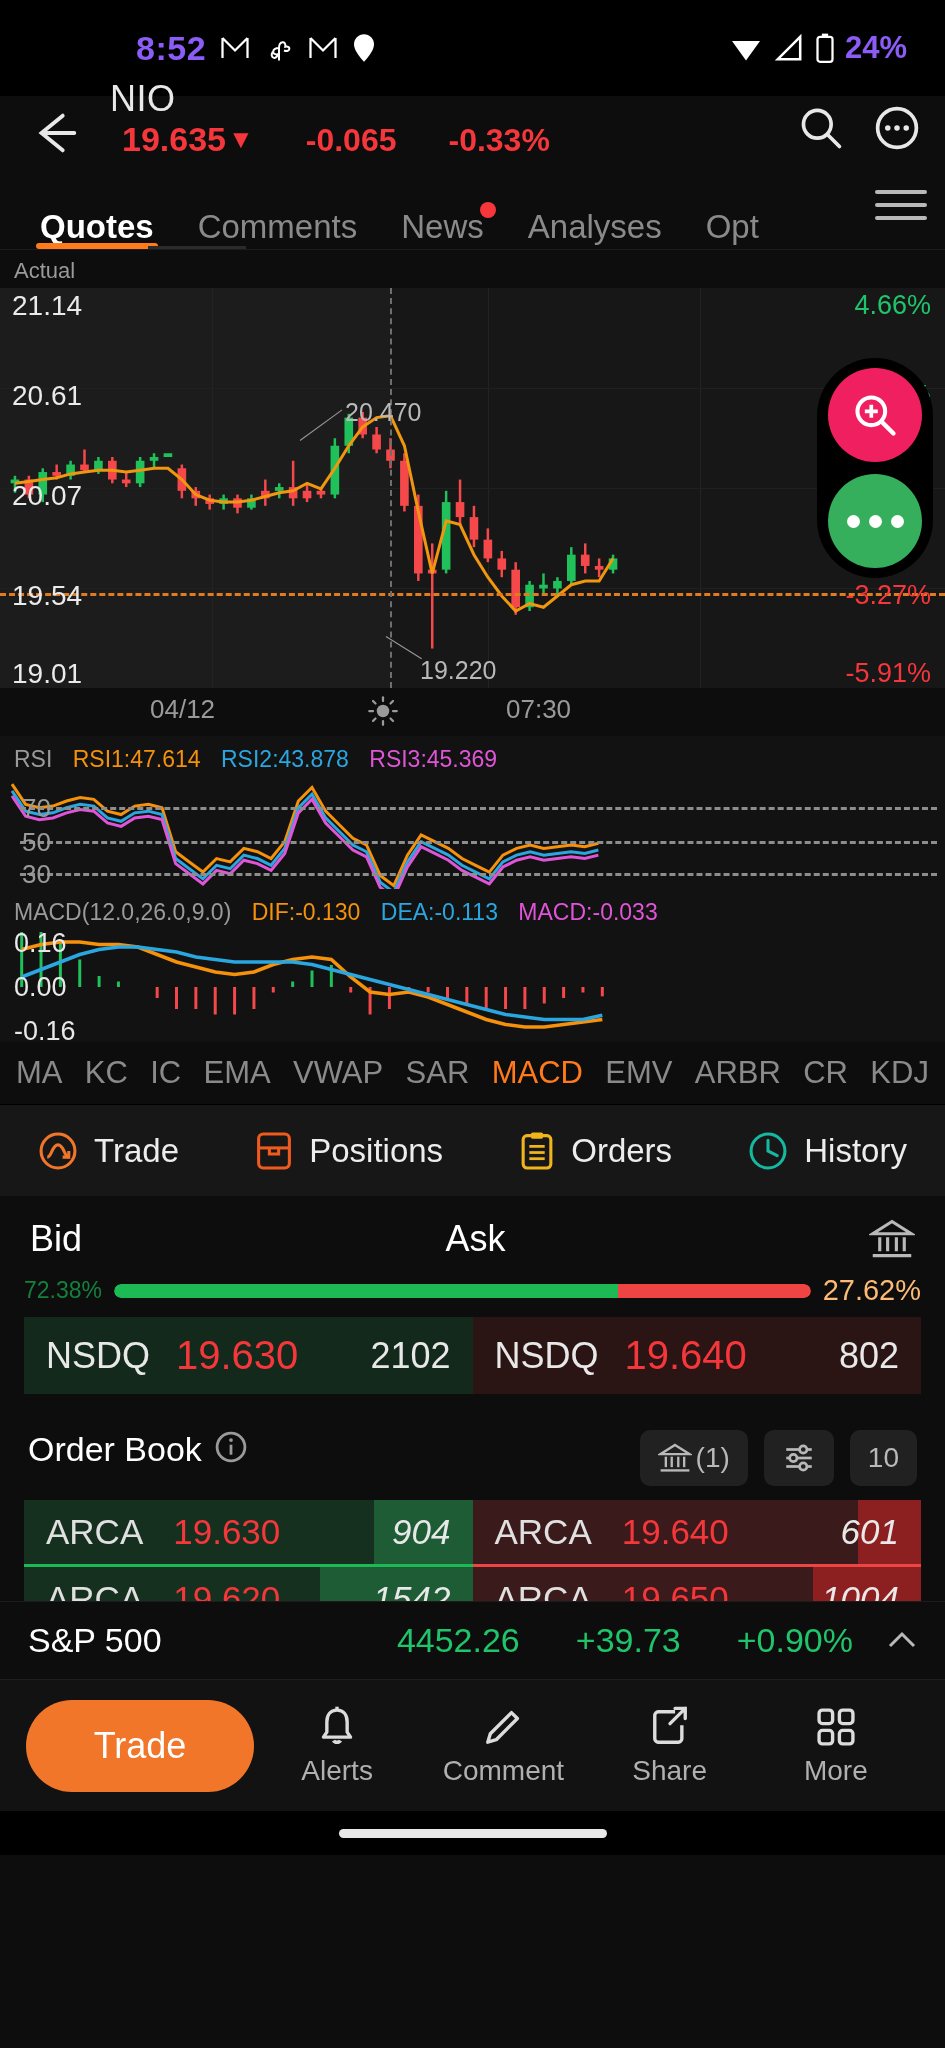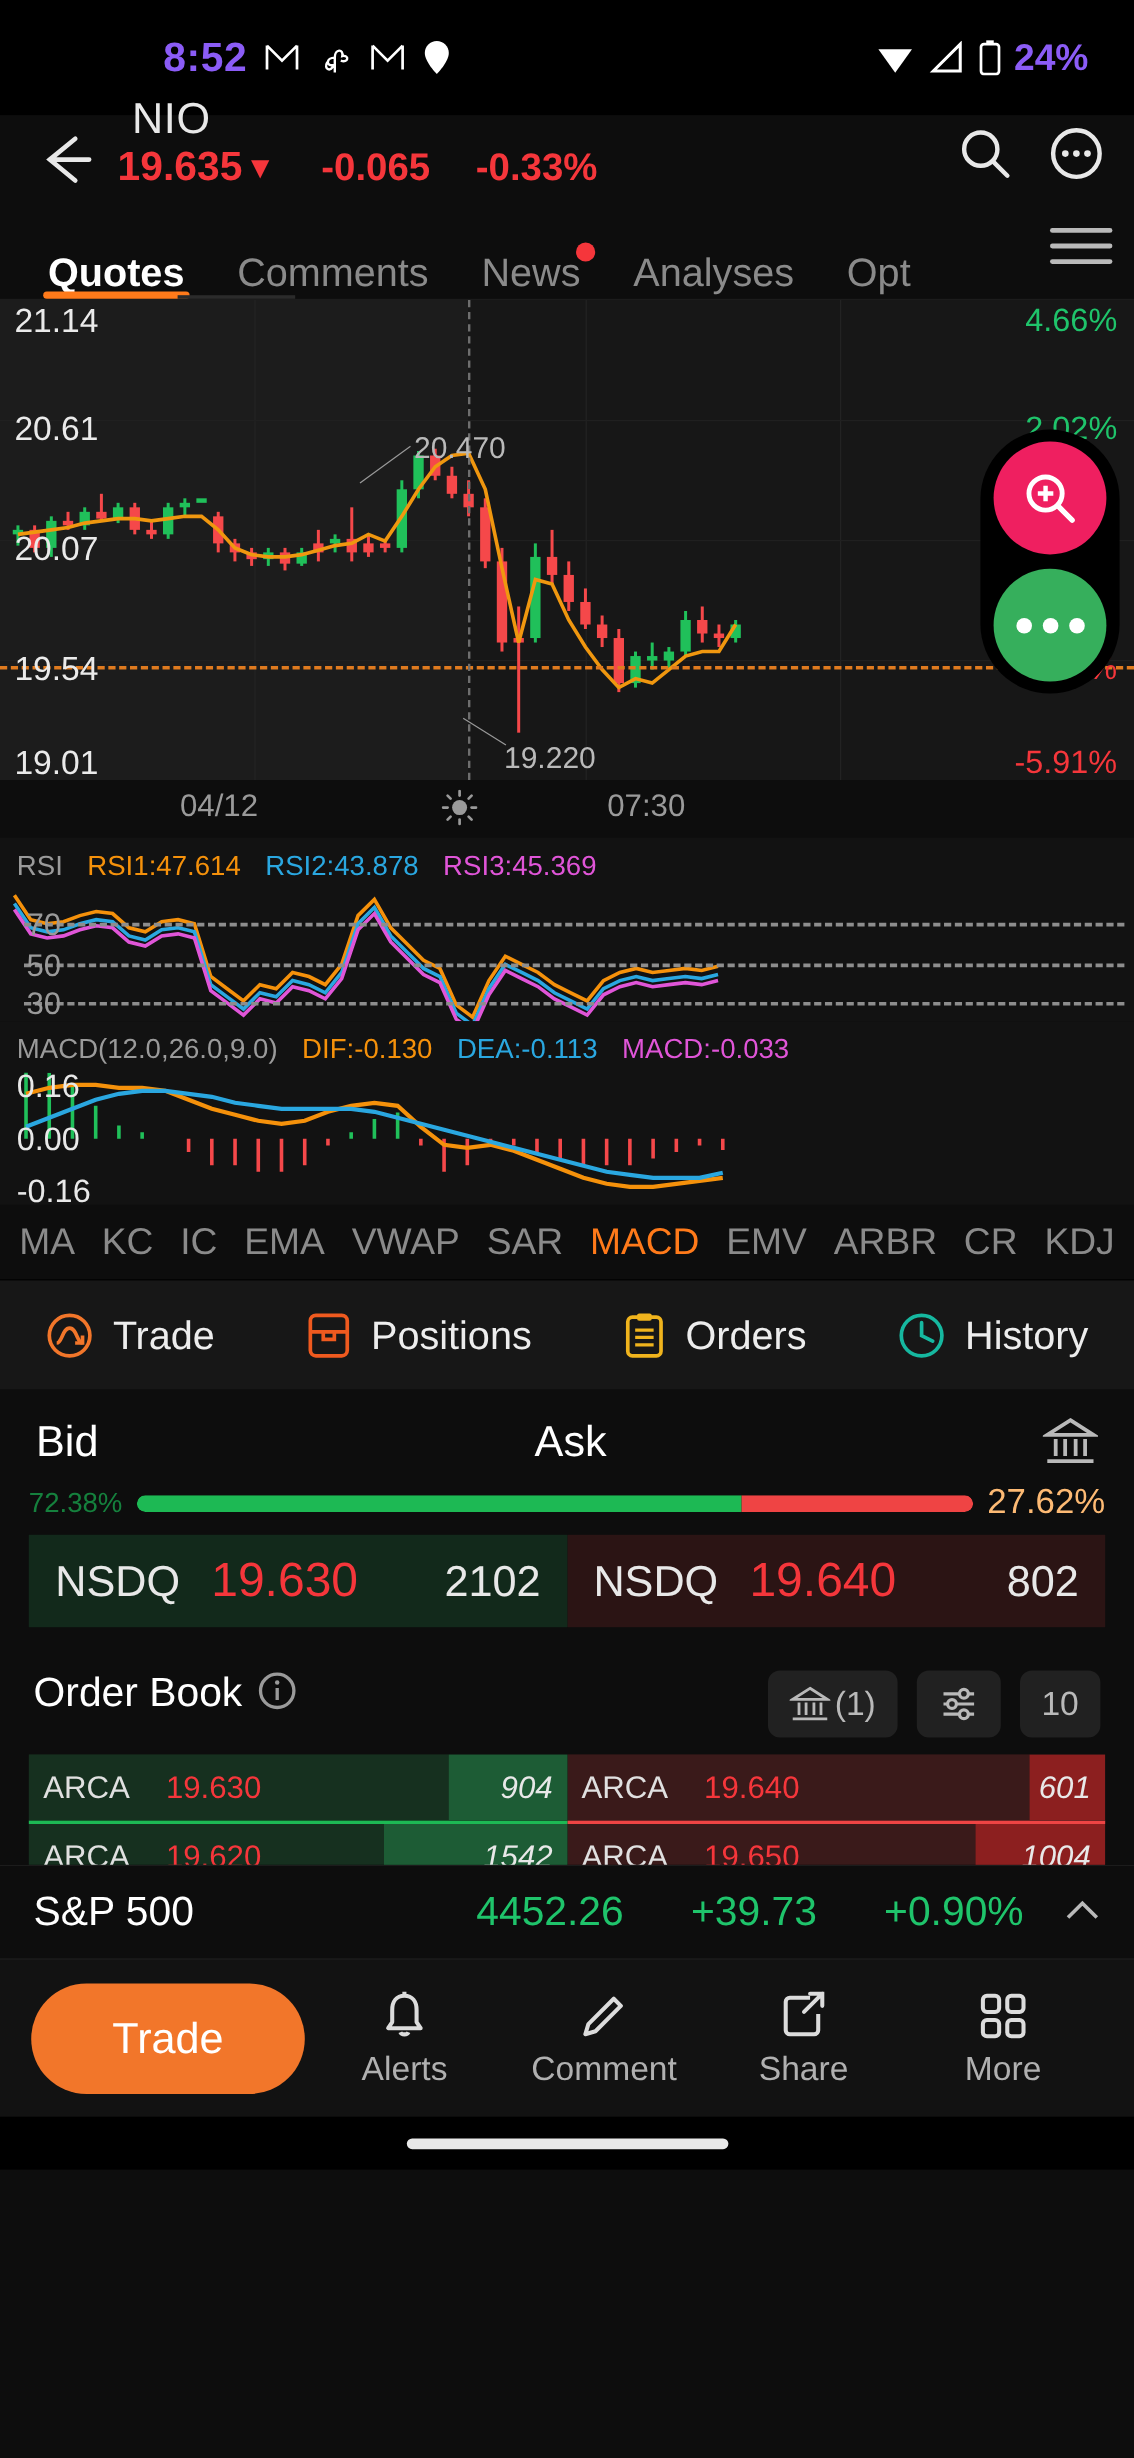"19.635" .quote-row { align-items: center -> flex-end; gap: 38px -> 52px; left: 98px -> 122px }
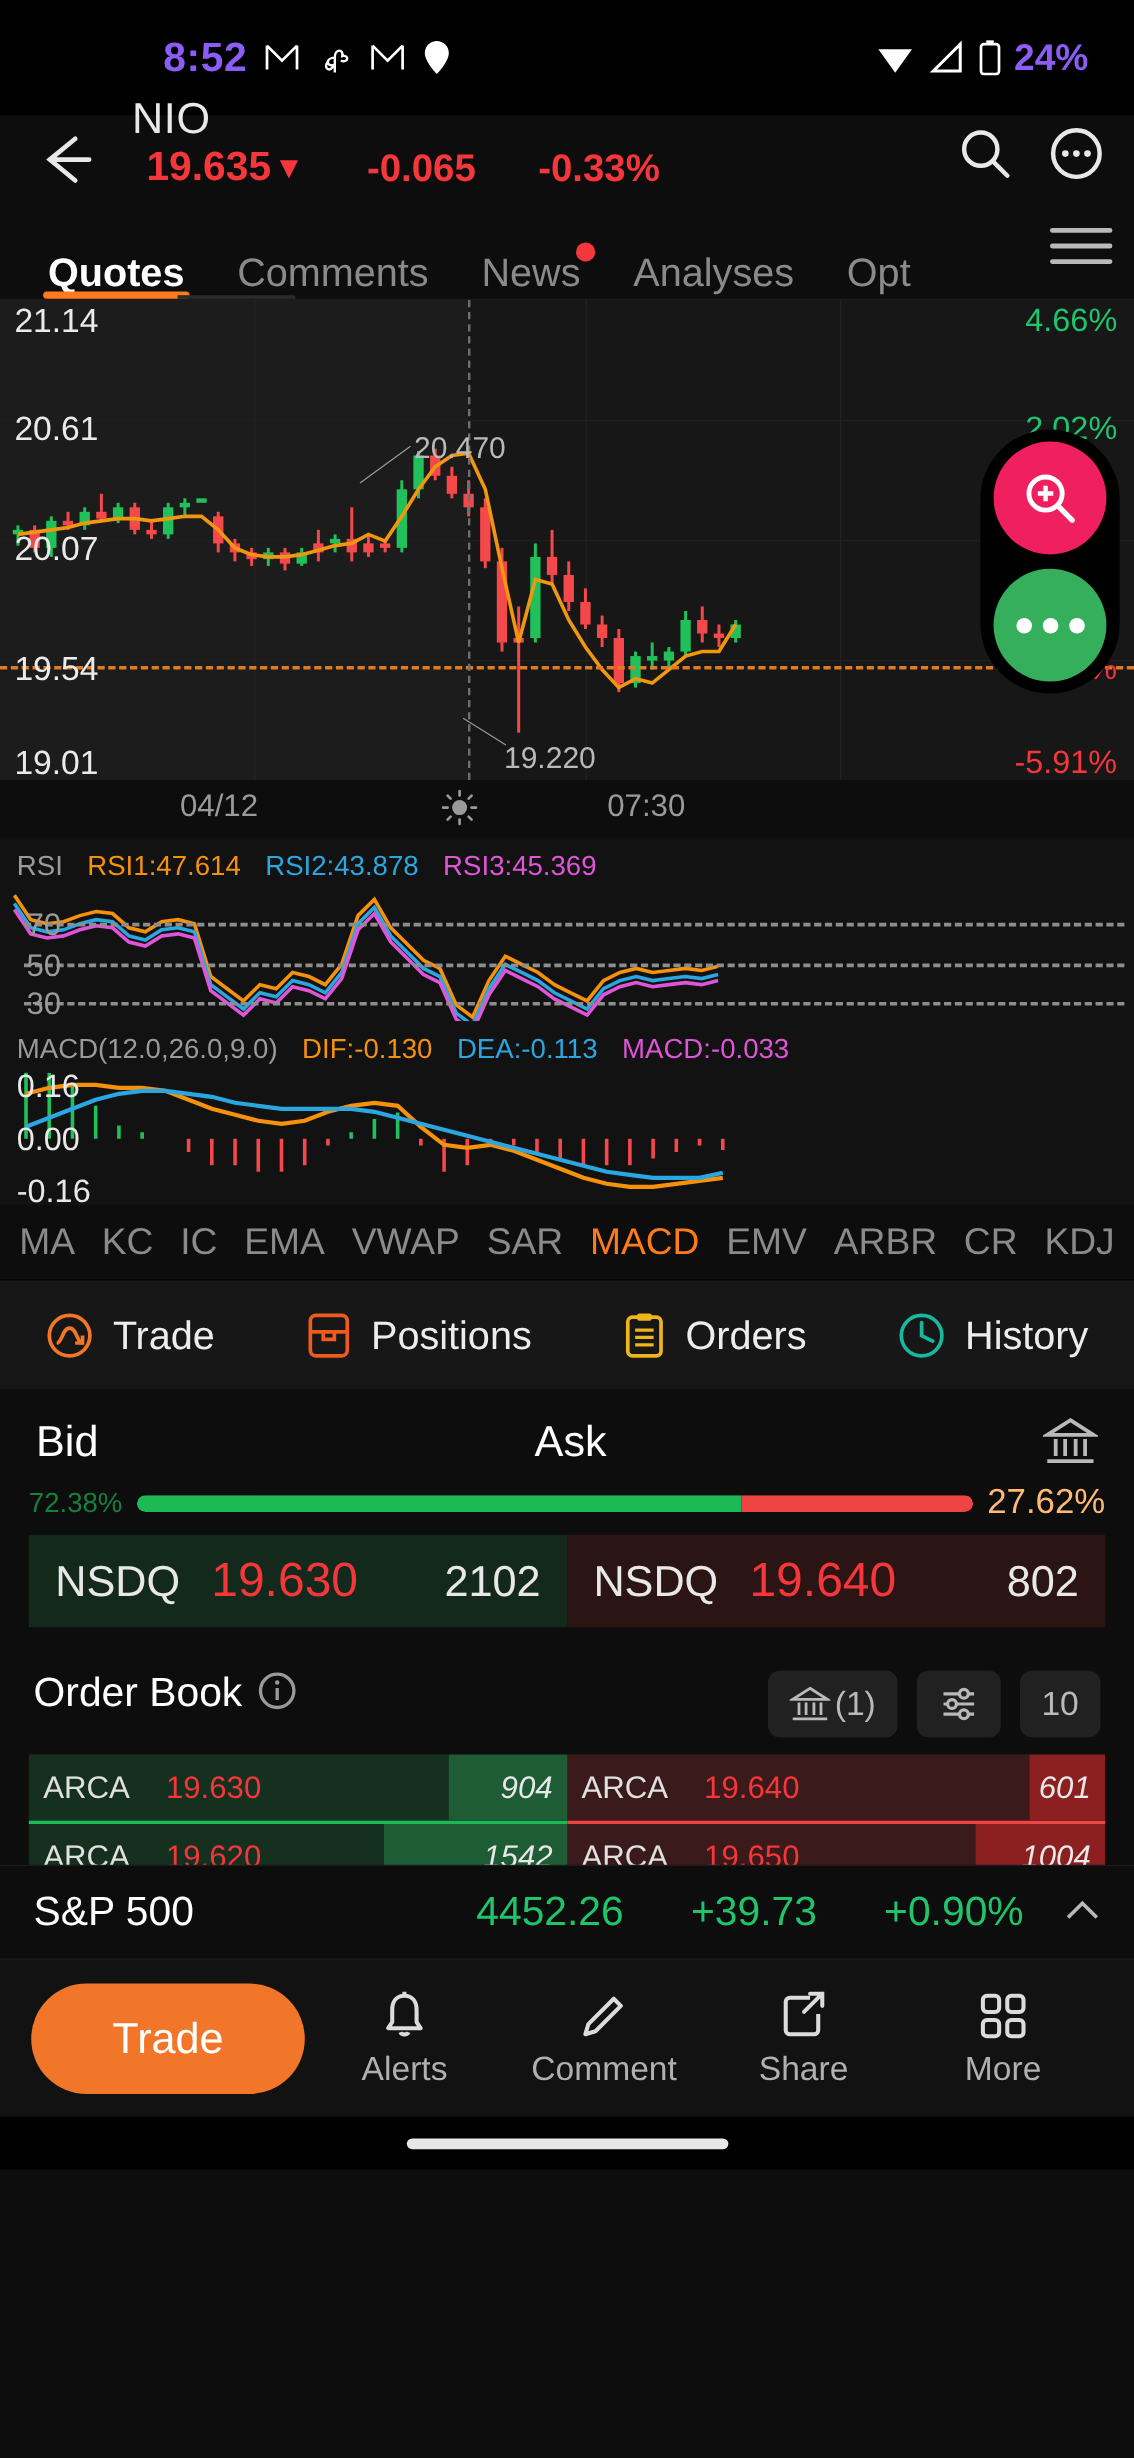"Actual" div.actual-label { html: none -> <div>Actual</div> }
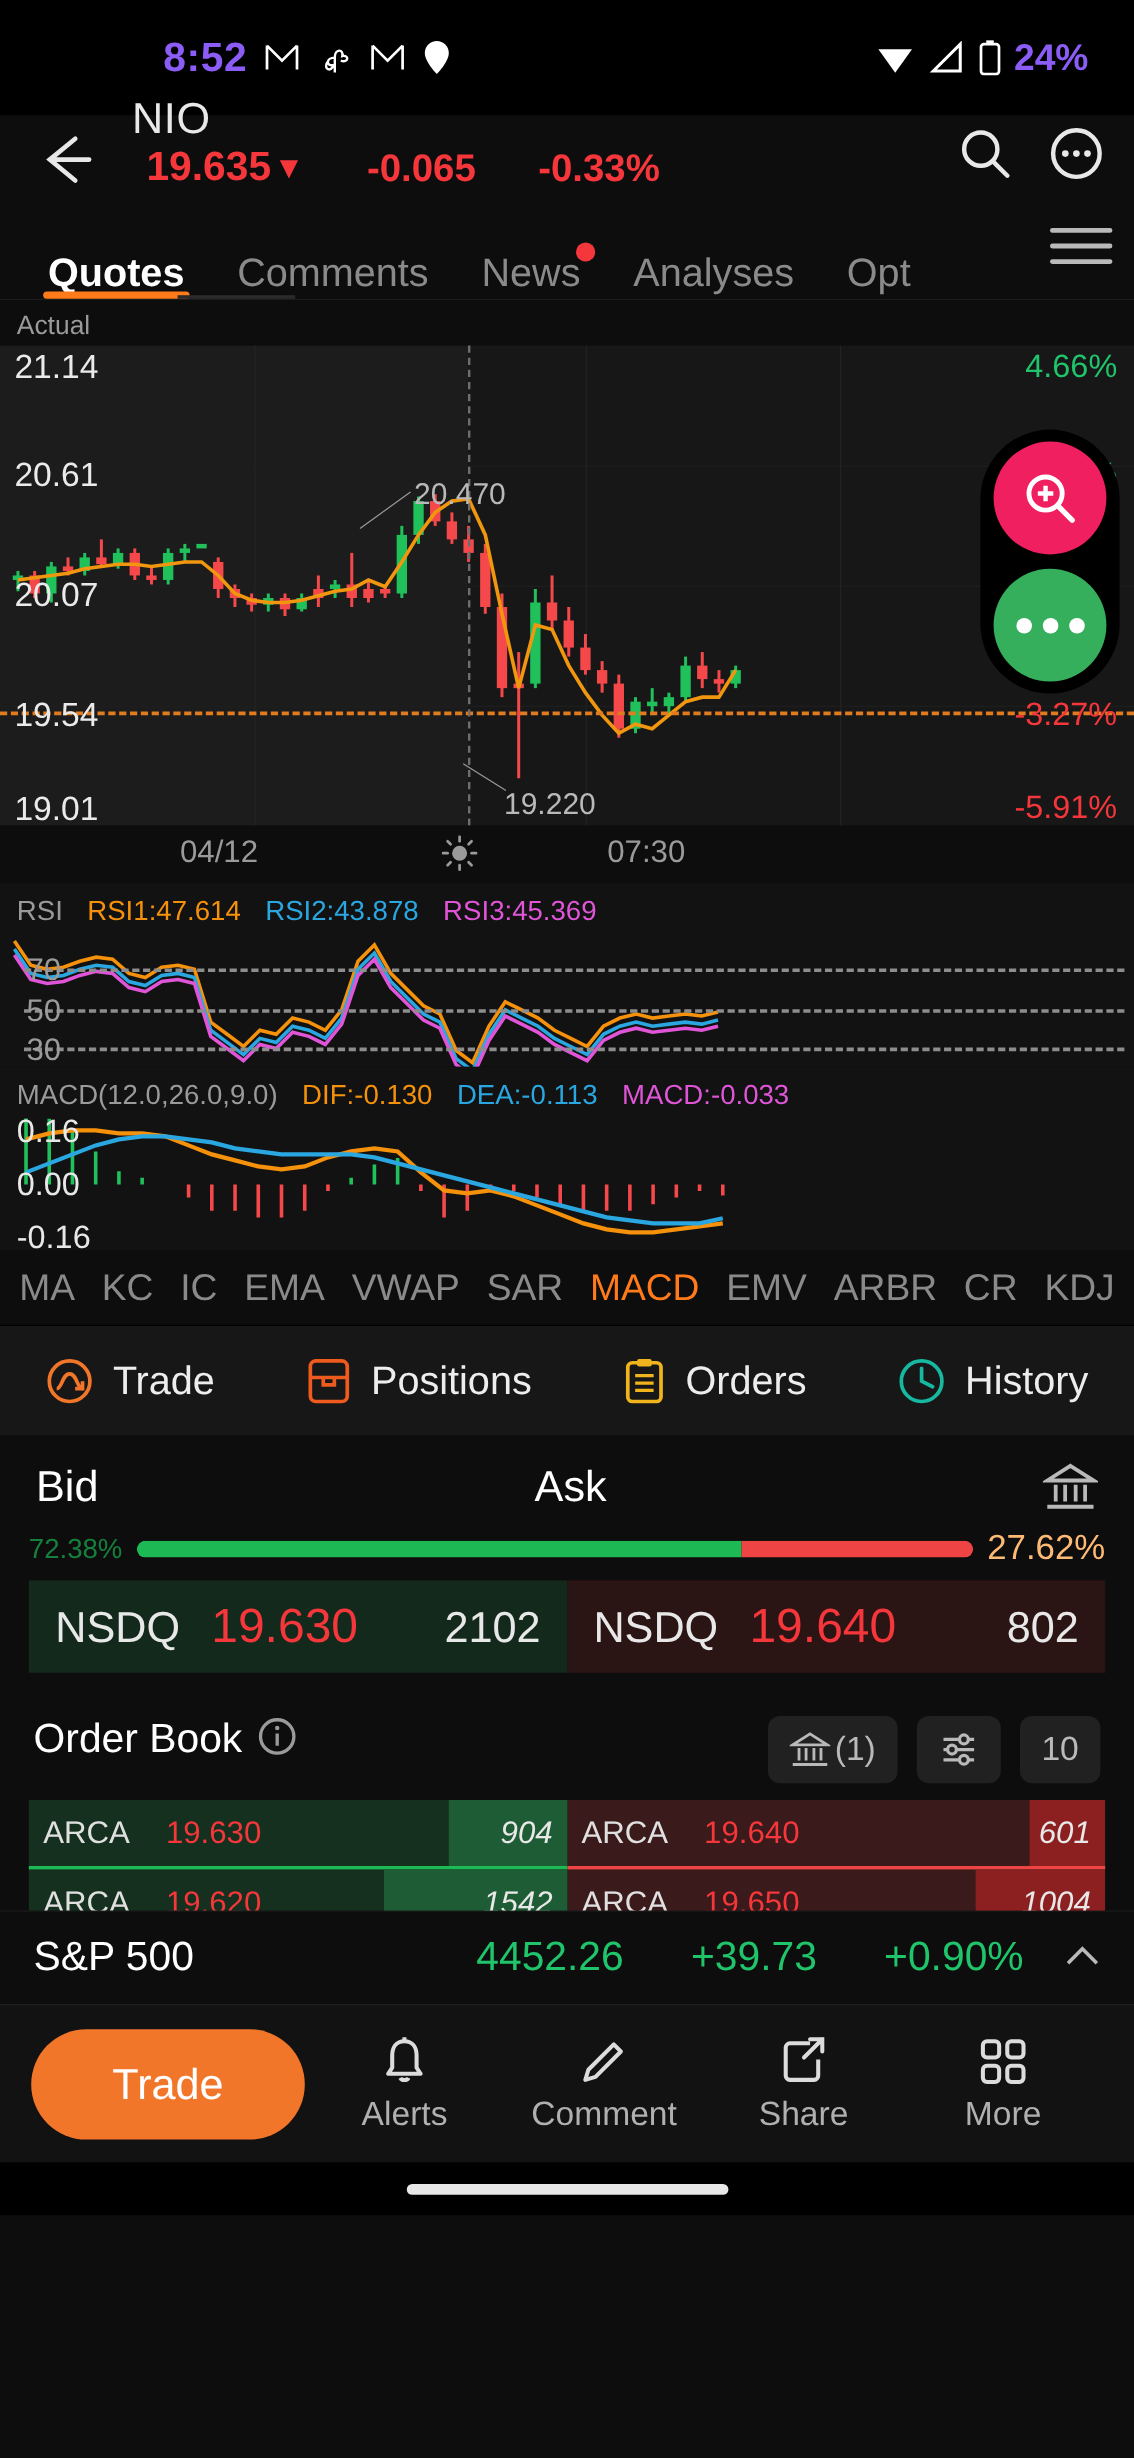"ARCA" .ob-side { font-size: 26px -> 35px; padding: 12px 12px -> 12px 22px }
